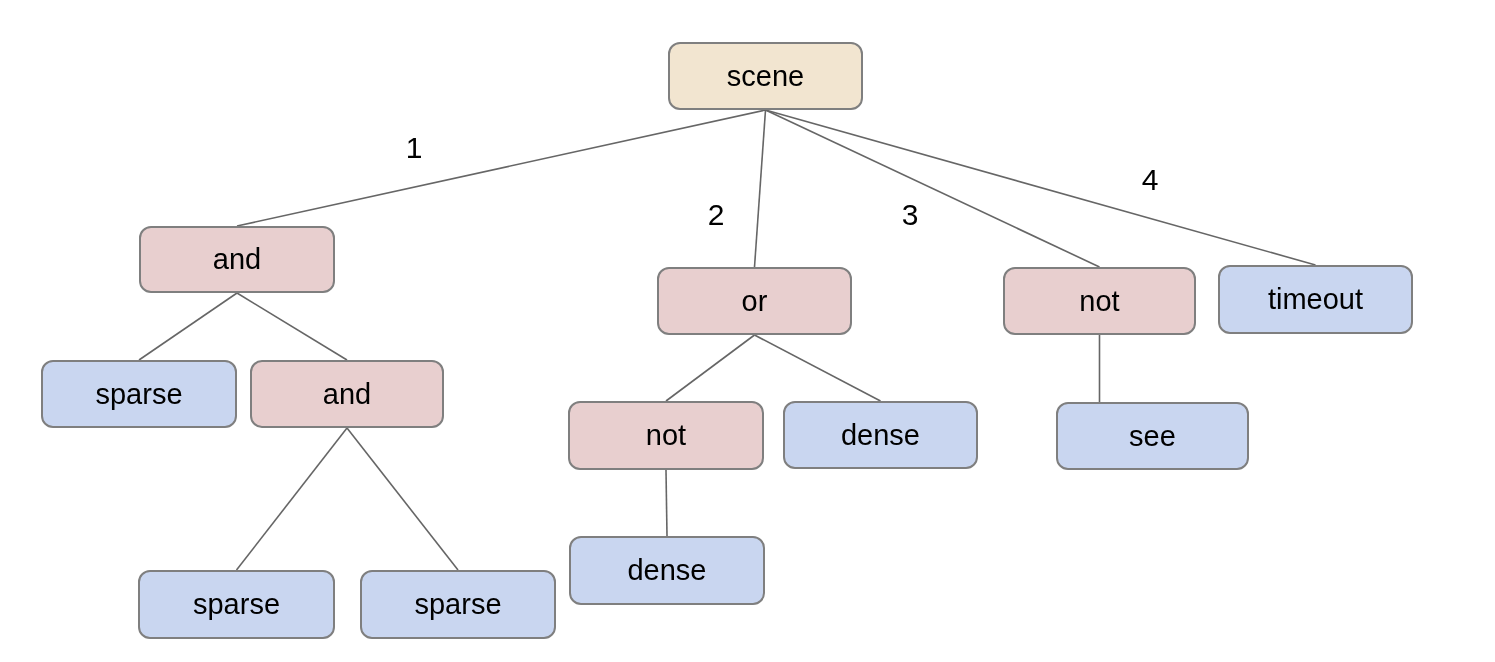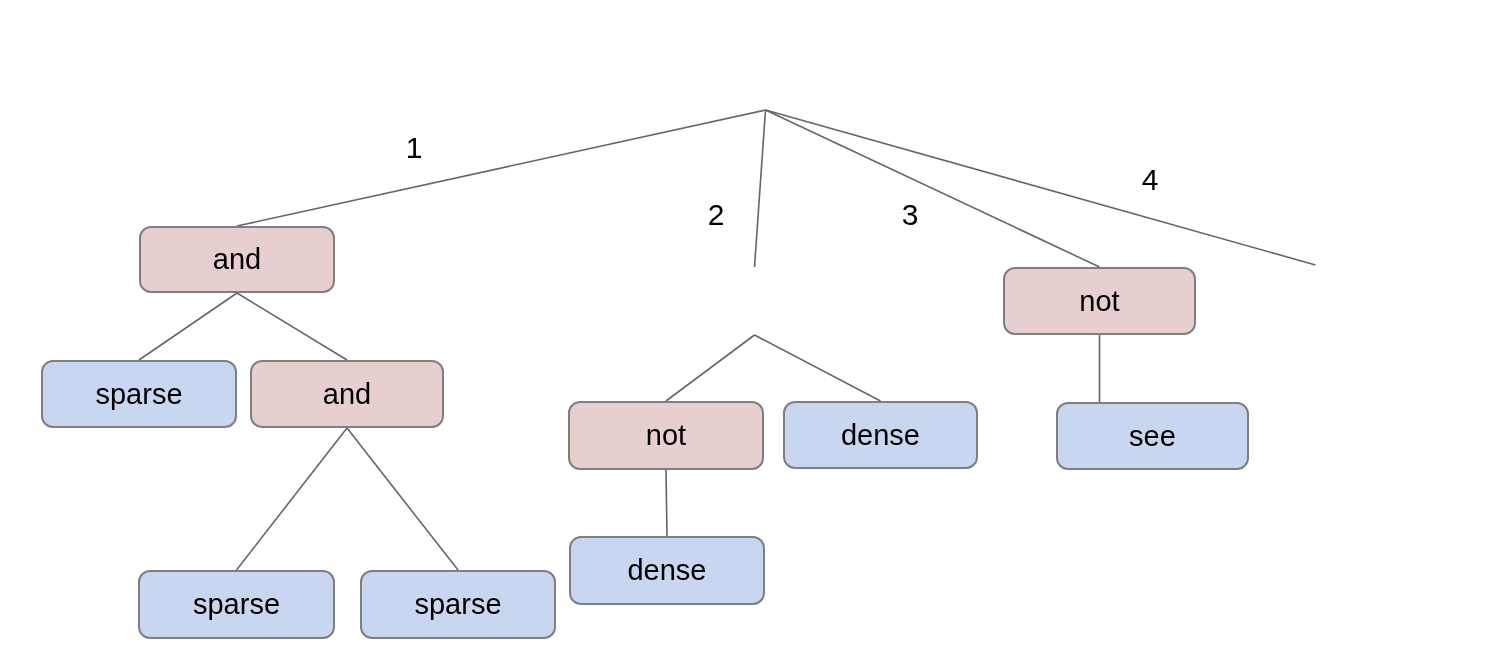"scene" div.node { html: none -> <div> <span>scene</span> </div> }
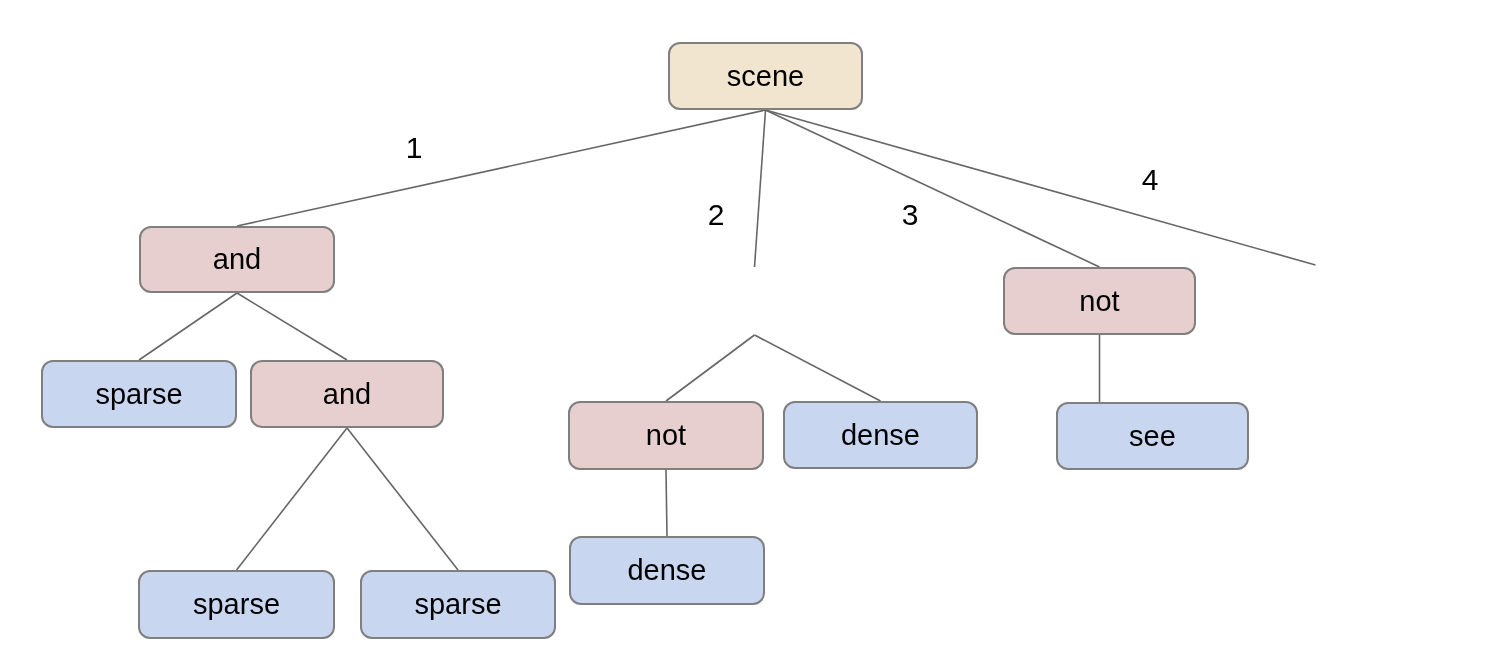"or" div.node { html: none -> <div> <span>or</span> </div> }
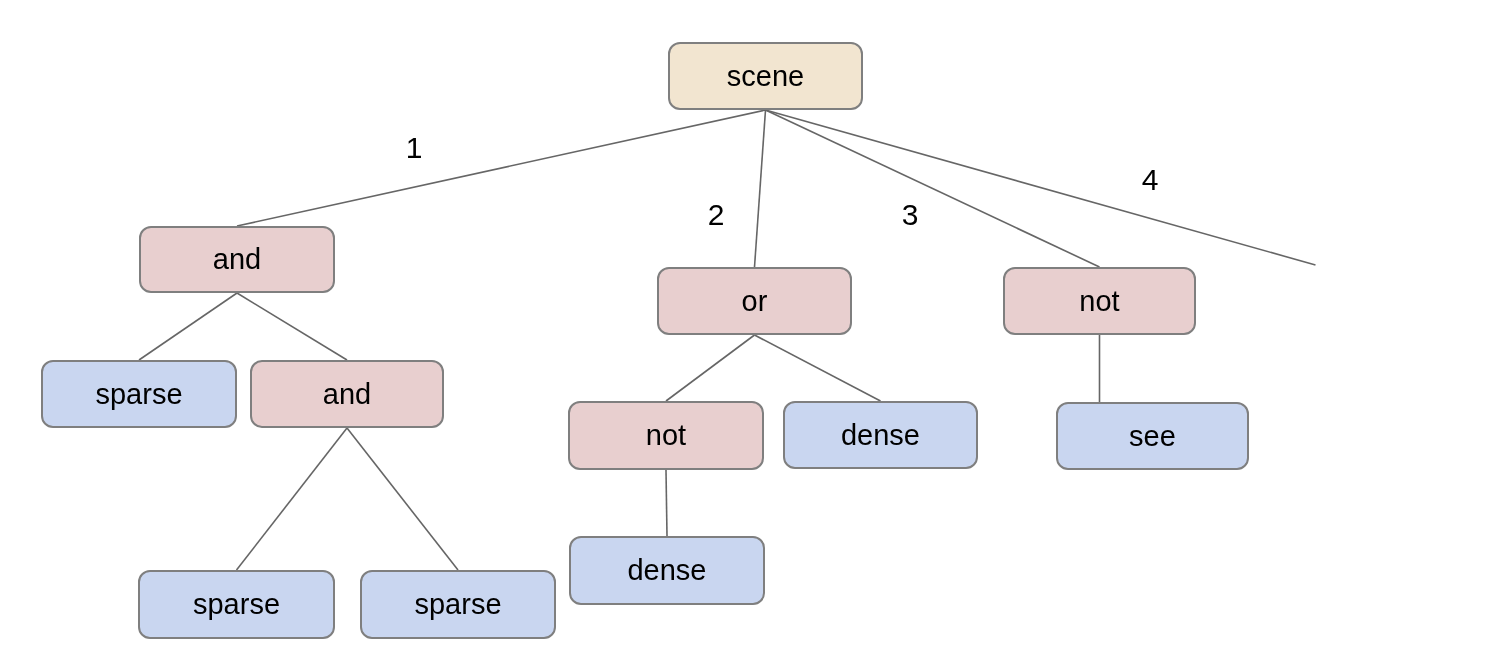"timeout" div.node { html: none -> <div> <span>timeout</span> </div> }
